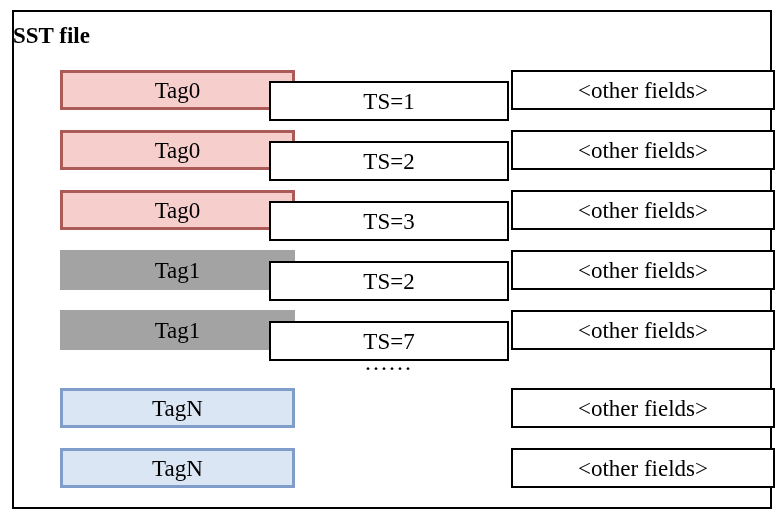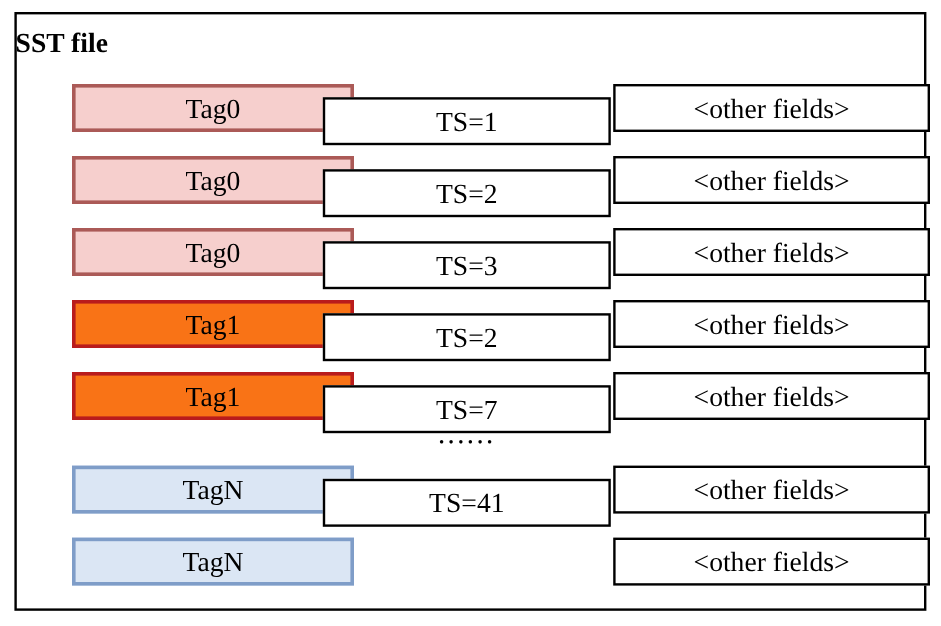"Tag1" .tag-green { background: #f97316 -> #a3a3a3; border: 3px solid #b91c1c -> 3px solid #a3a3a3 }
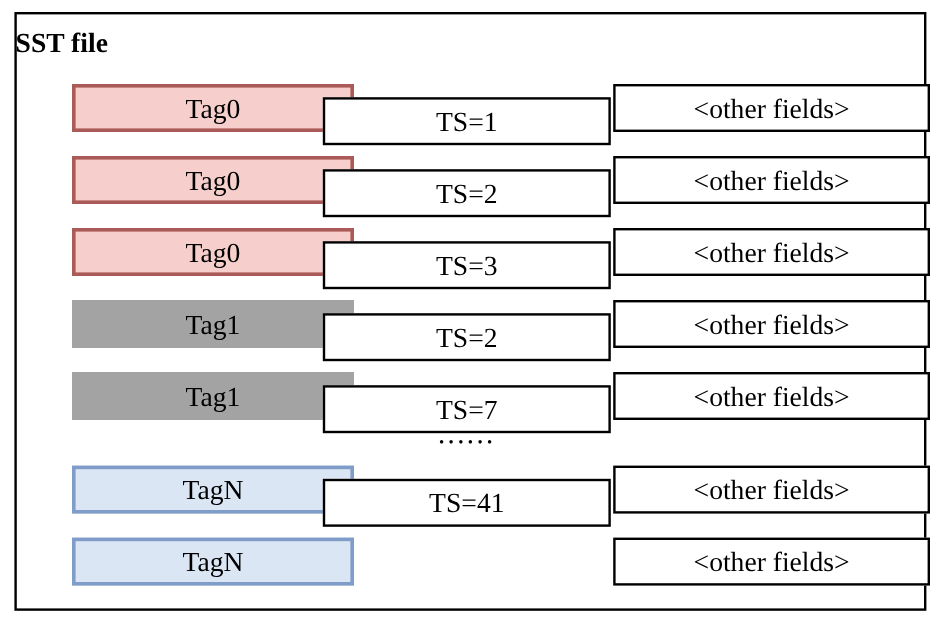"TS=41" div.cell { html: <div>TS=41</div> -> none }
